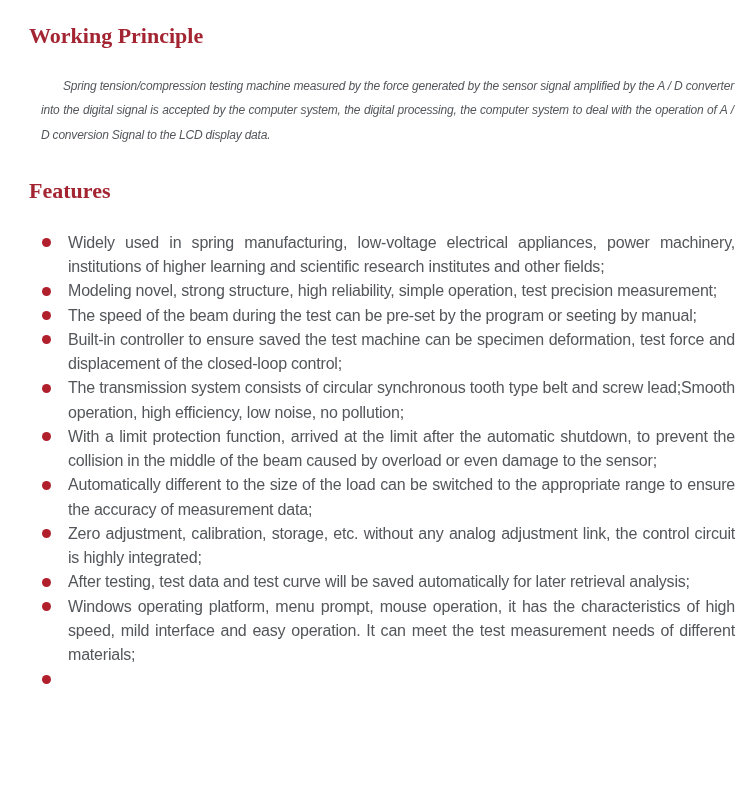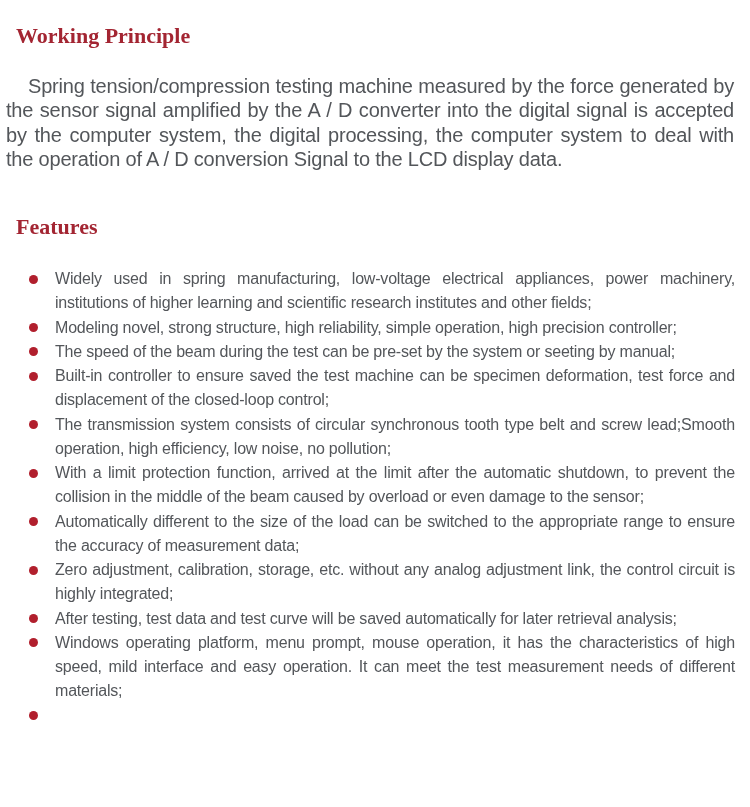"Working Principle" .page { padding-left: none -> 13px }
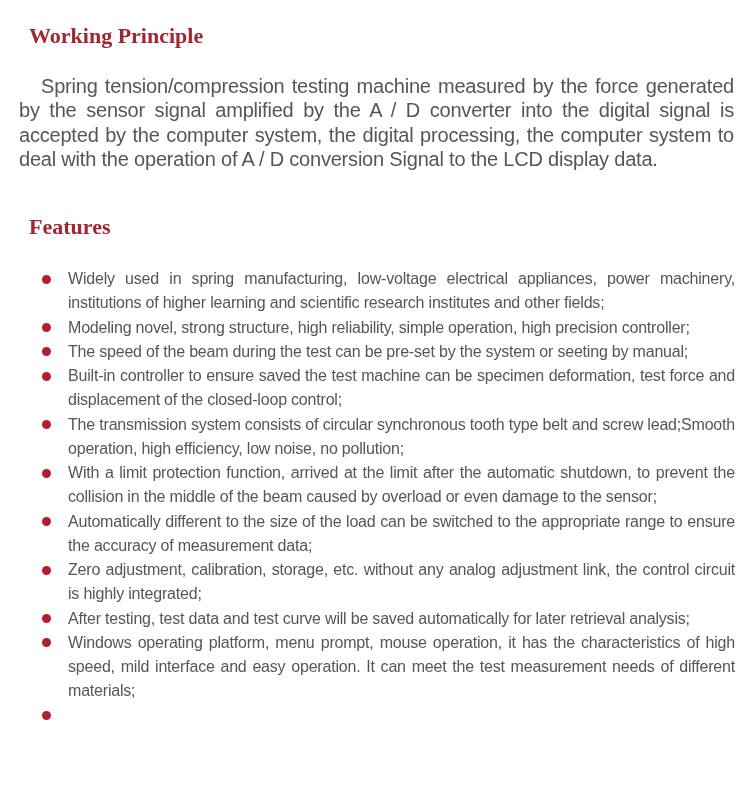"Spring tension/compression testing" p.body-paragraph { font-size: 20px -> 12px; font-style: none -> italic; margin: 26px 16px 0 6px -> 26px 16px 0 28px }
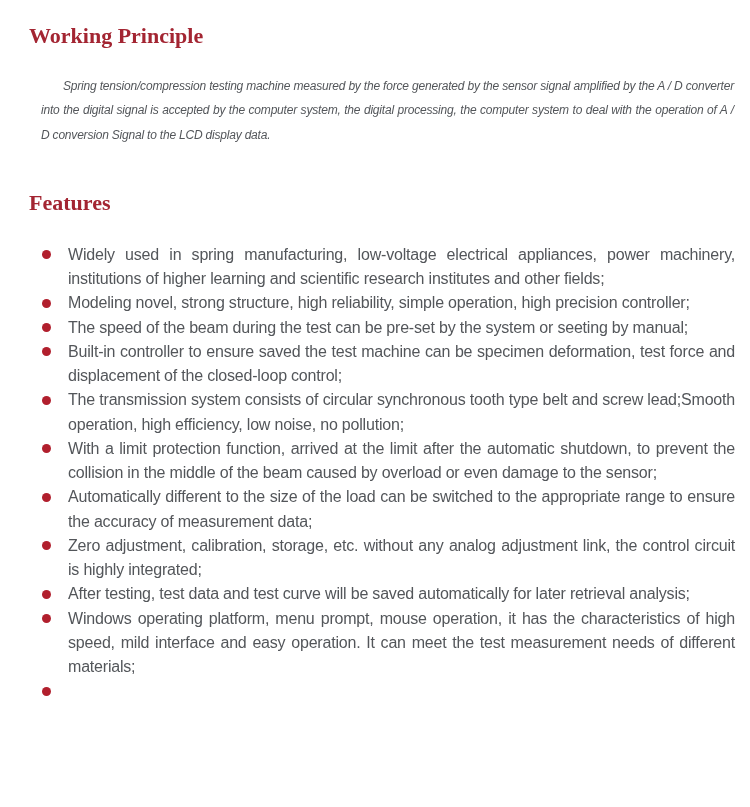"Features" h1.ft-heading { margin-top: 44px -> 32px }
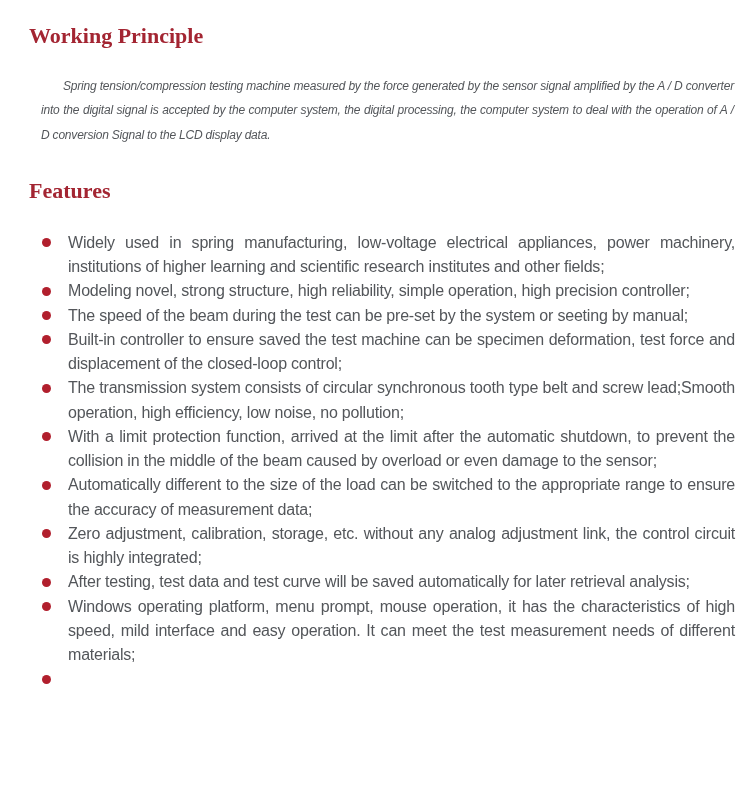"Modeling novel, strong structure, high" span { text: high precision controller -> test precision measurement }
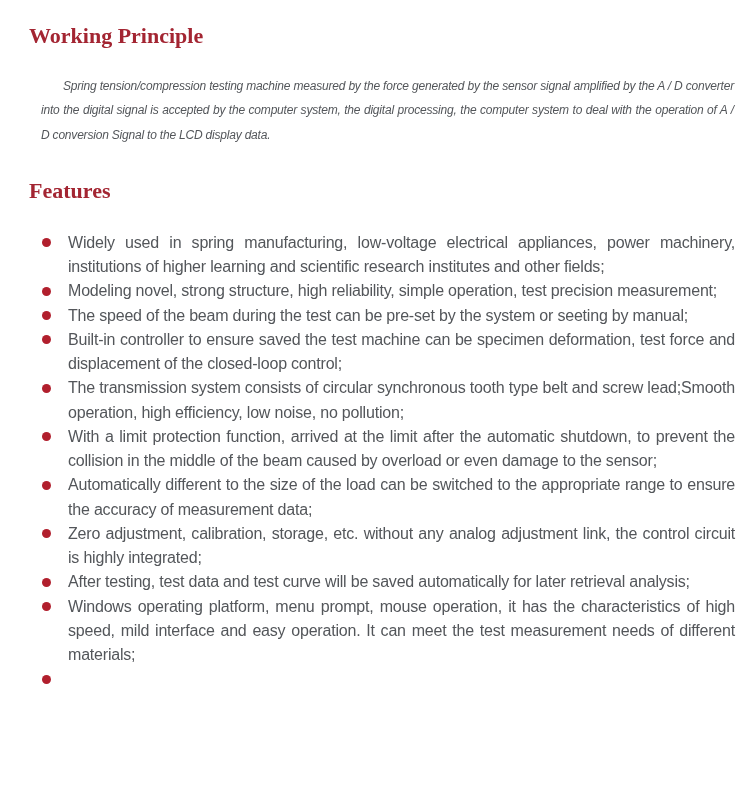"The speed of the beam" span { text: system -> program }
